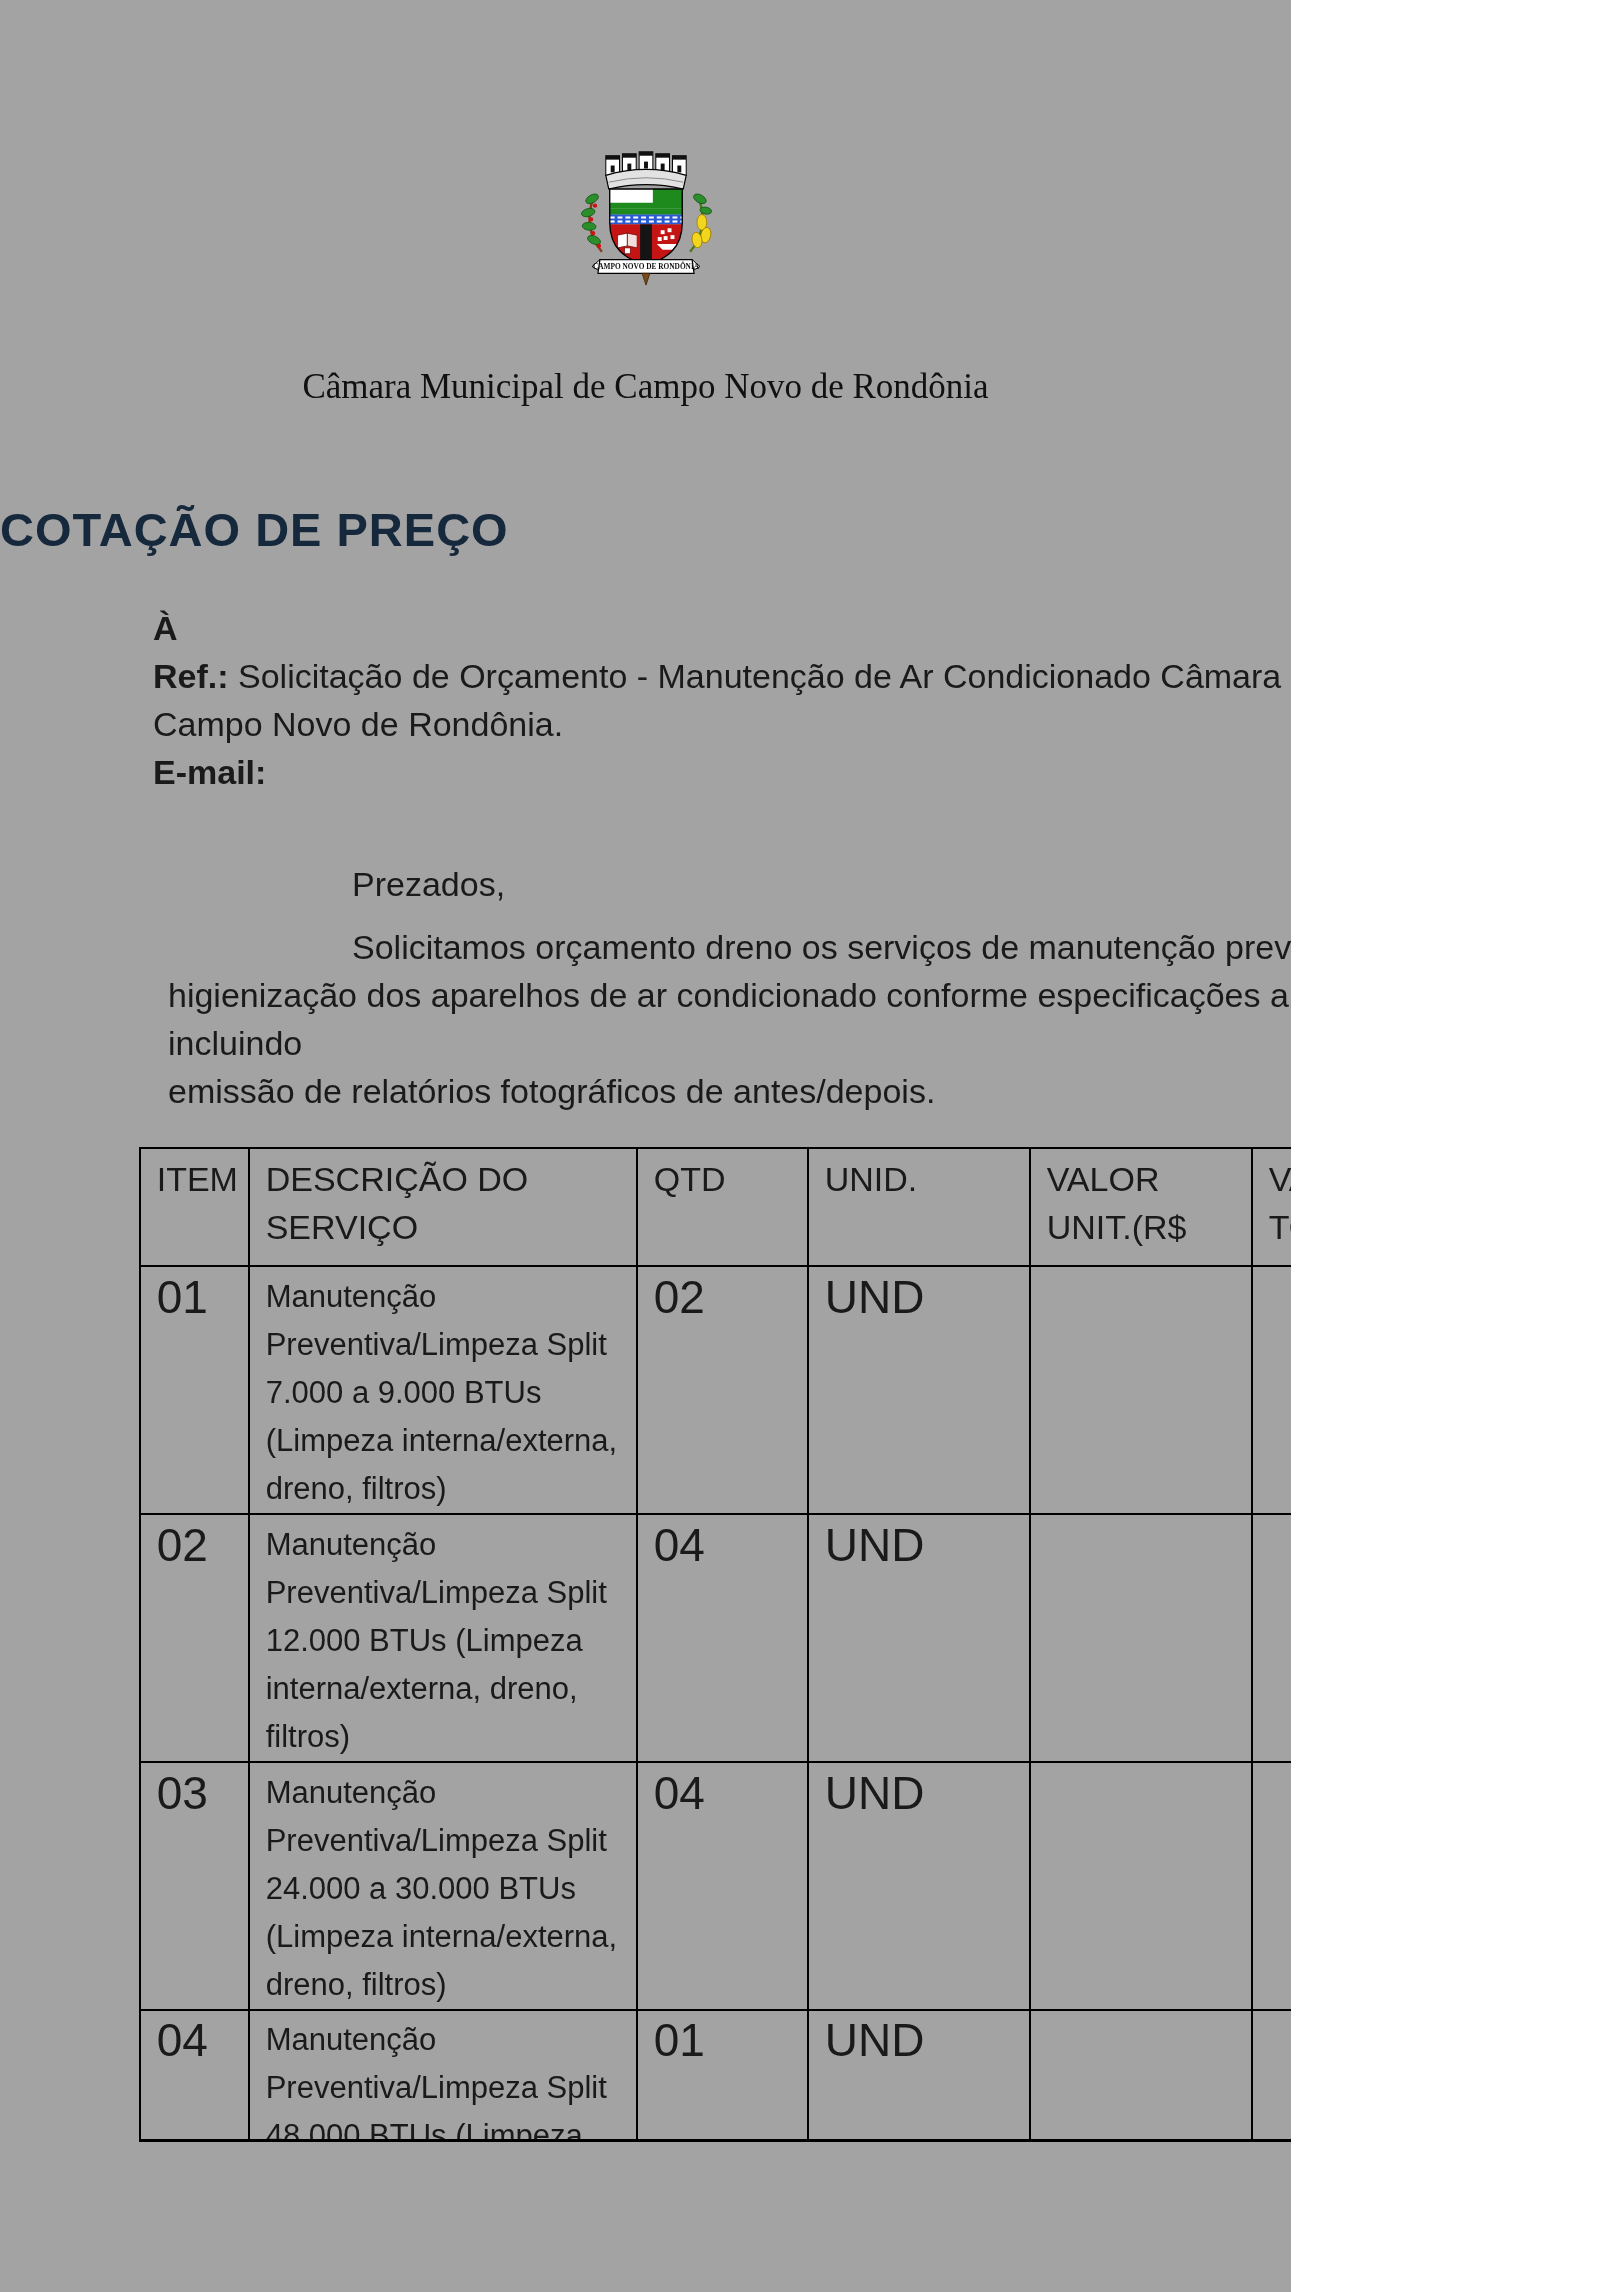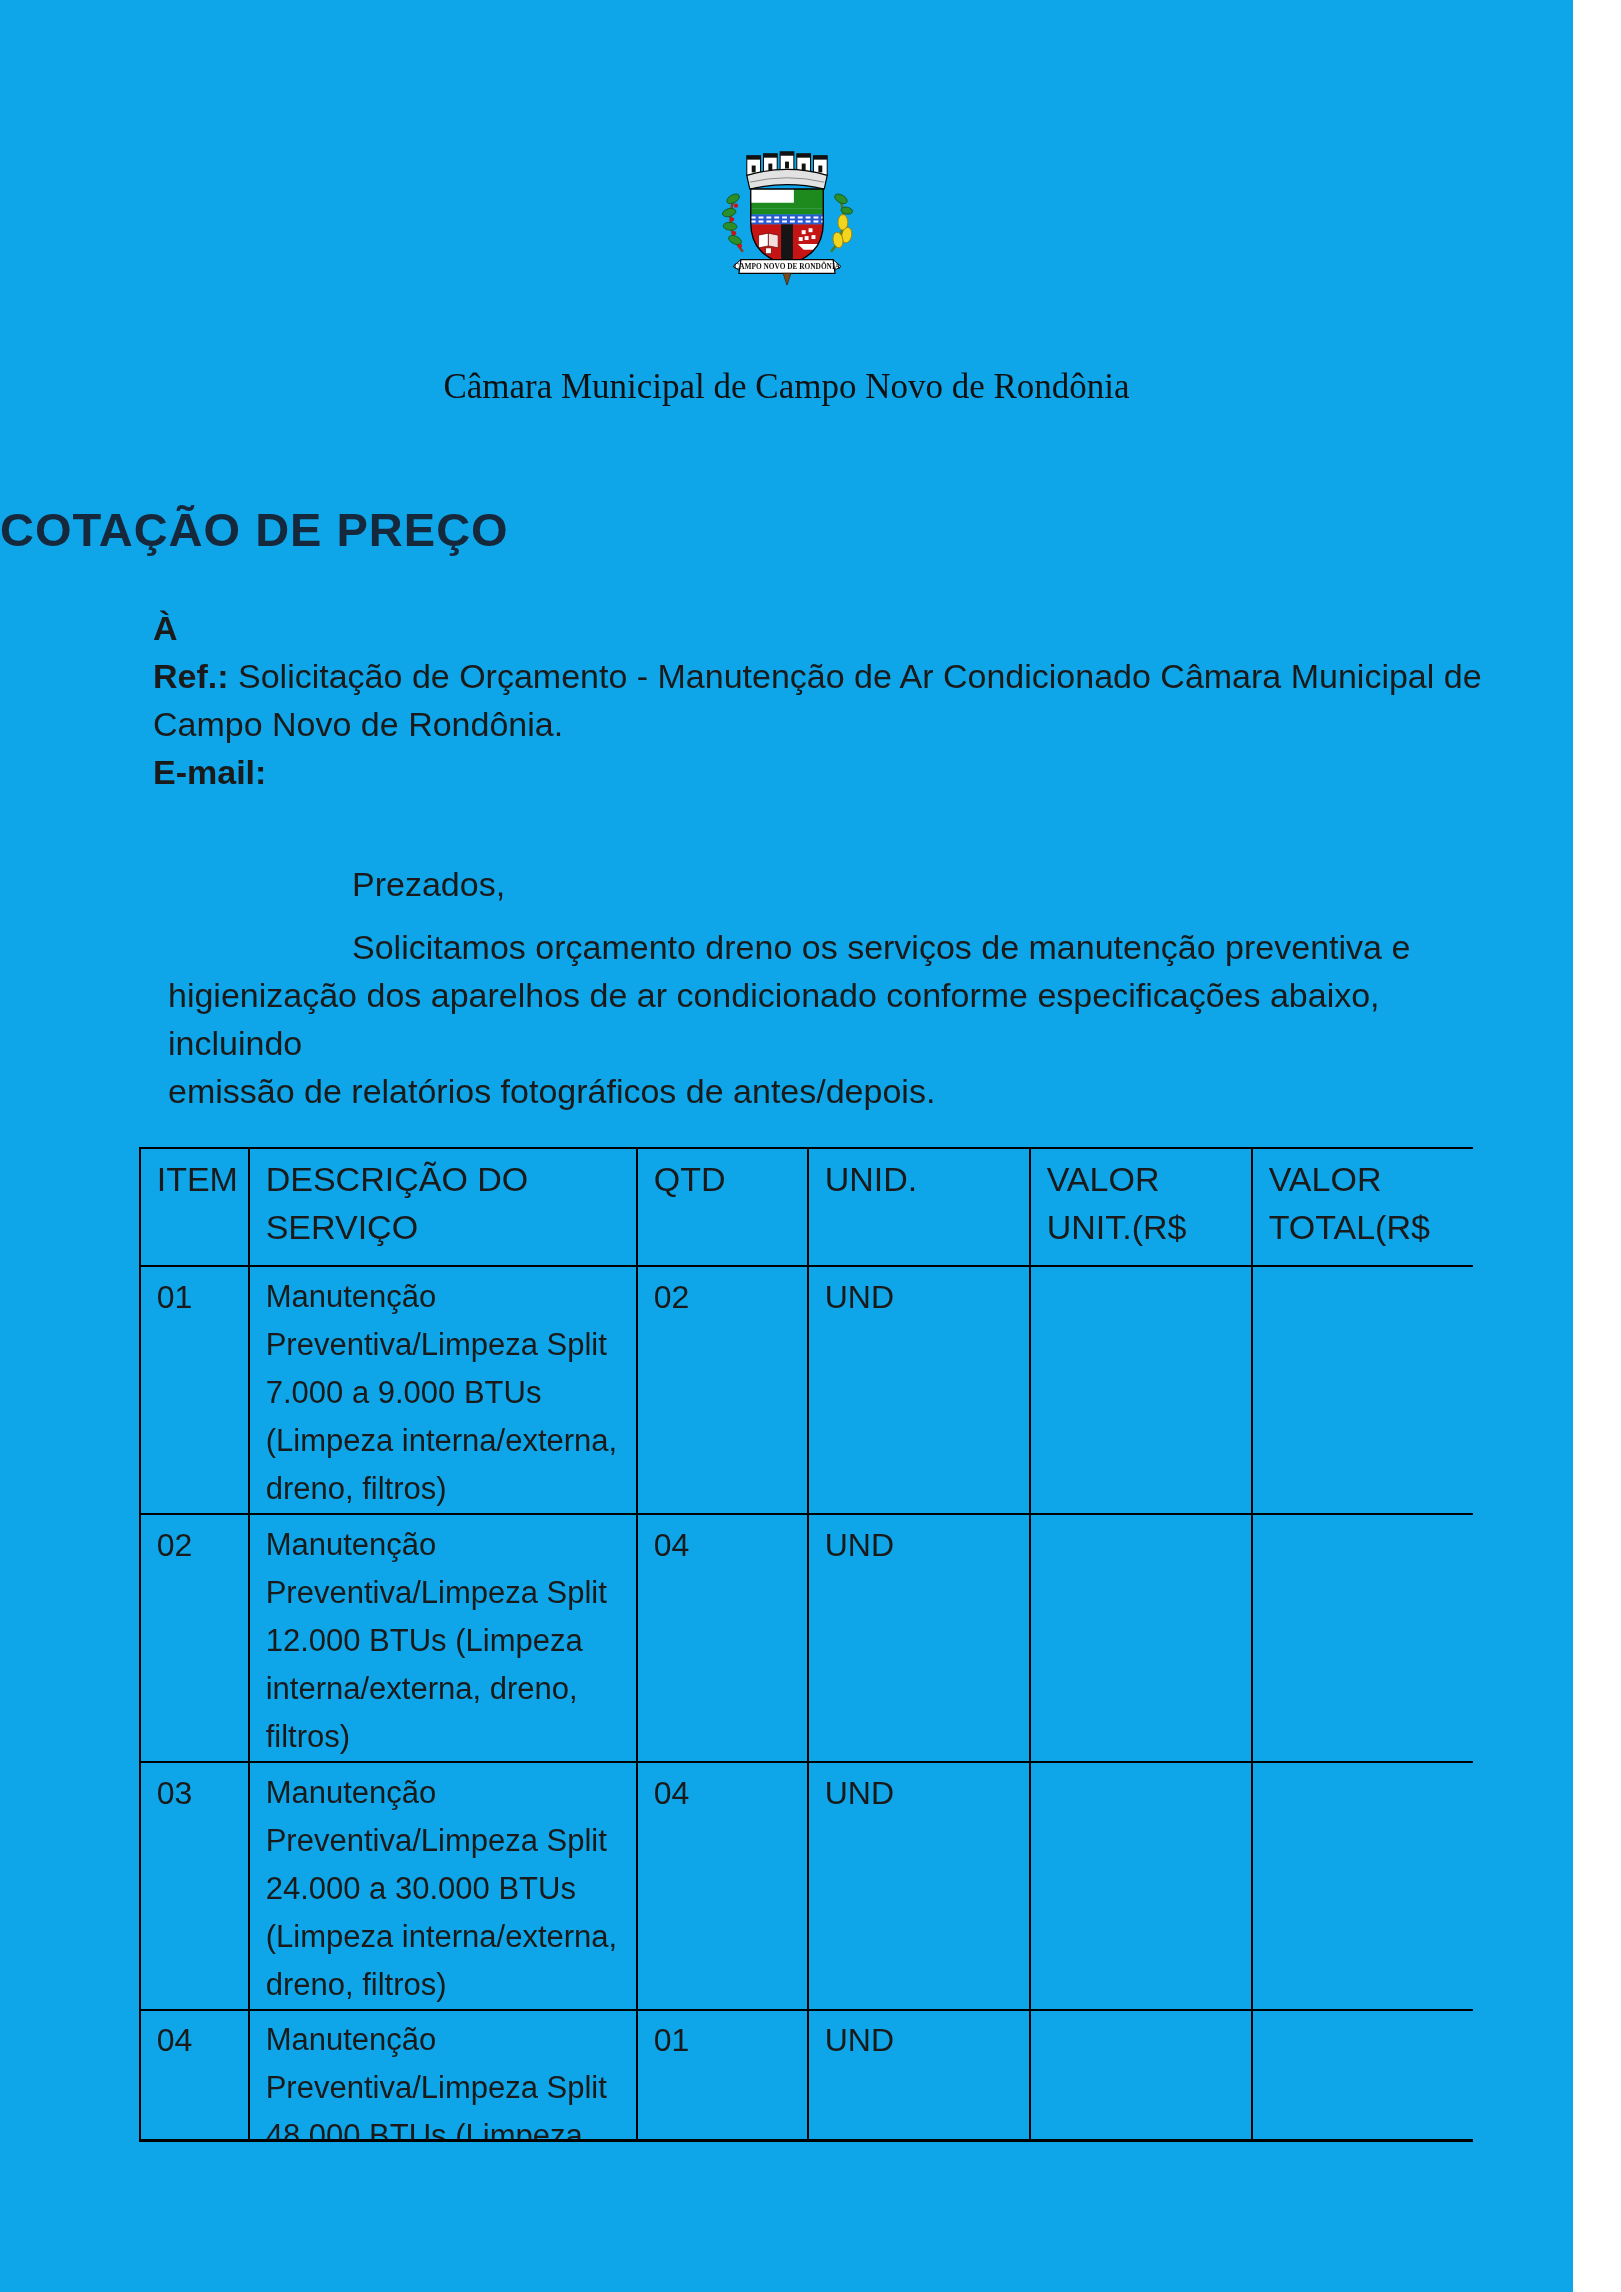"CAMPO NOVO DE RONDÔNIA" .page { background: #0ea5e9 -> #a3a3a3; width: 1573px -> 1291px }
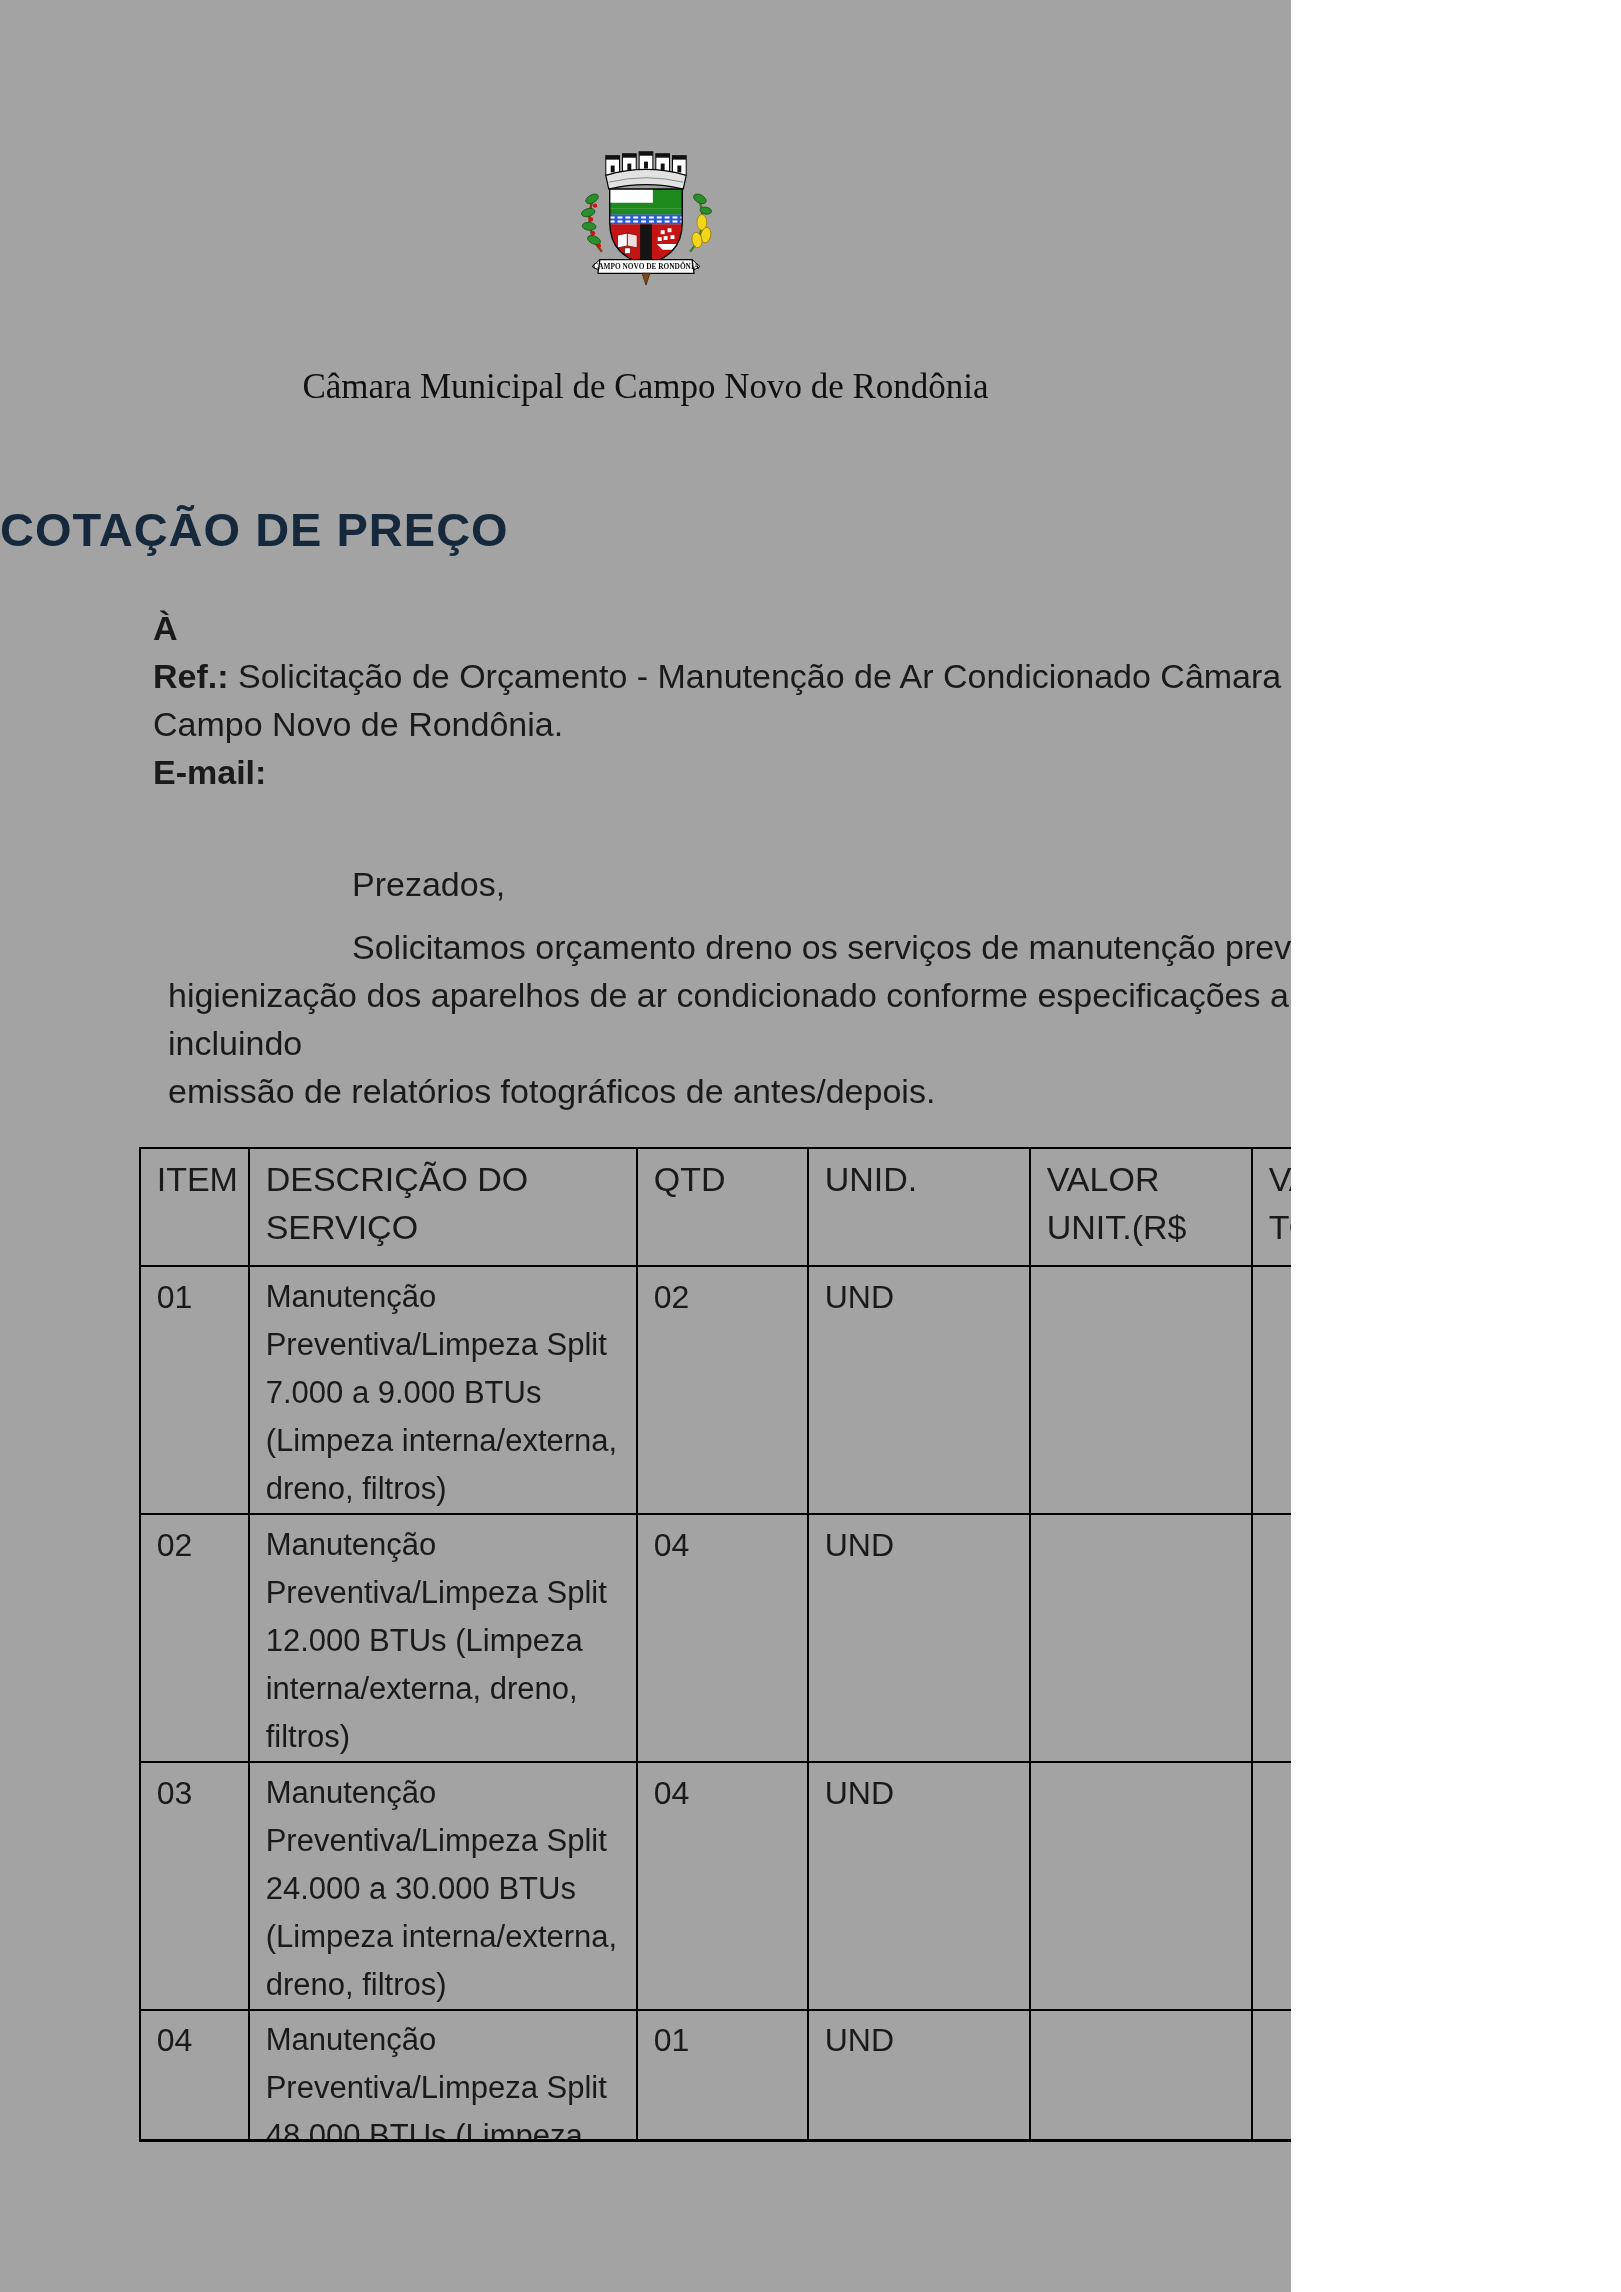"01" td.c-item, td.c-qtd, td.c-unid { font-size: 32px -> 46px }
